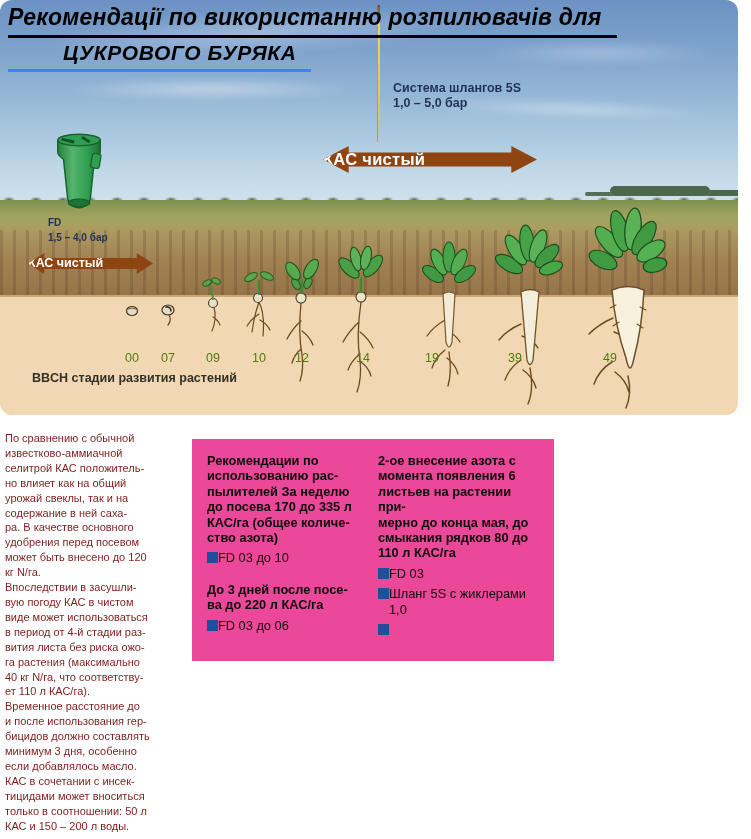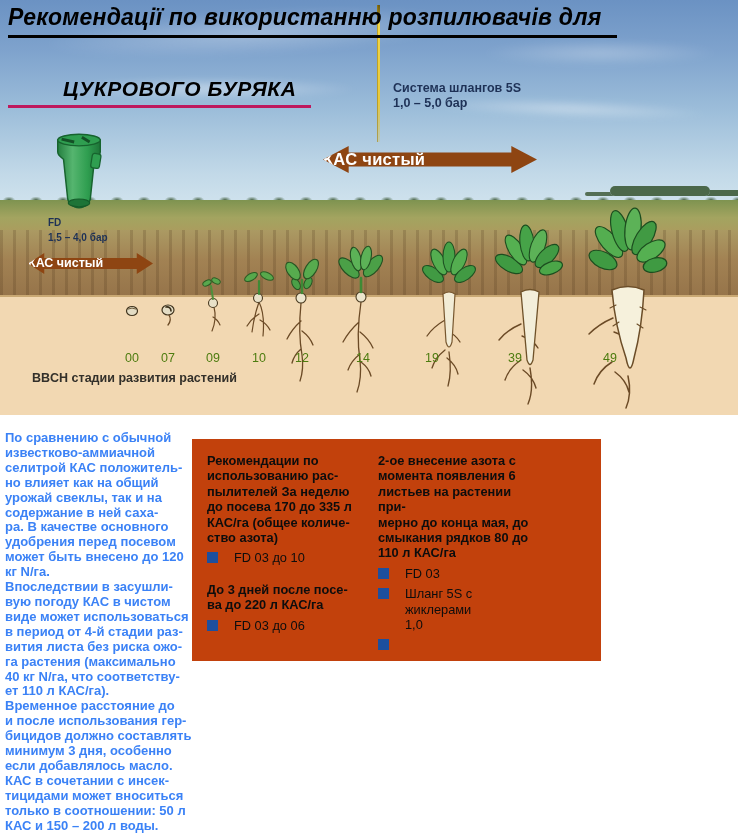"Рекомендації по використанню" .photo { border-radius: none -> 12px }
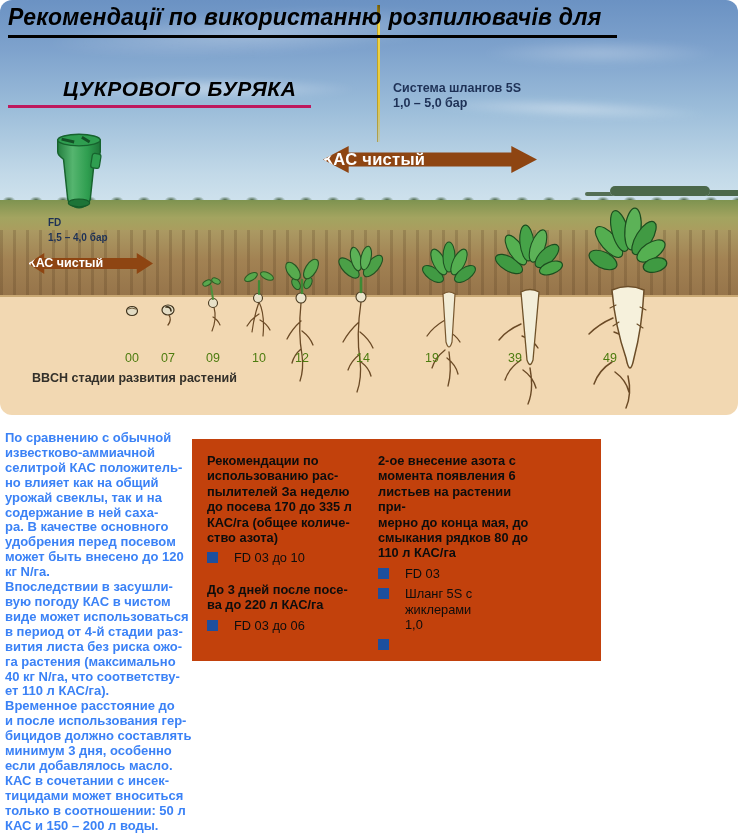"ЦУКРОВОГО БУРЯКА" .t2 { border-bottom: 3px solid #be185d -> 3px solid #3b82f6; margin-top: 36px -> none }
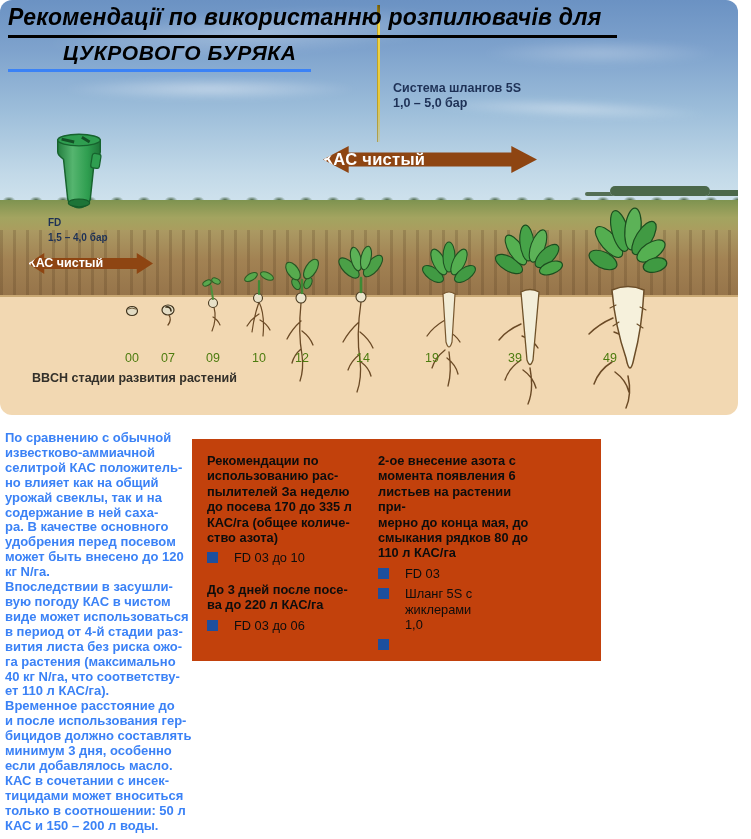"По сравнению с обычной" .left-col { color: #3b82f6 -> #7f1d1d; font-size: 13px -> 11px; font-weight: bold -> none }
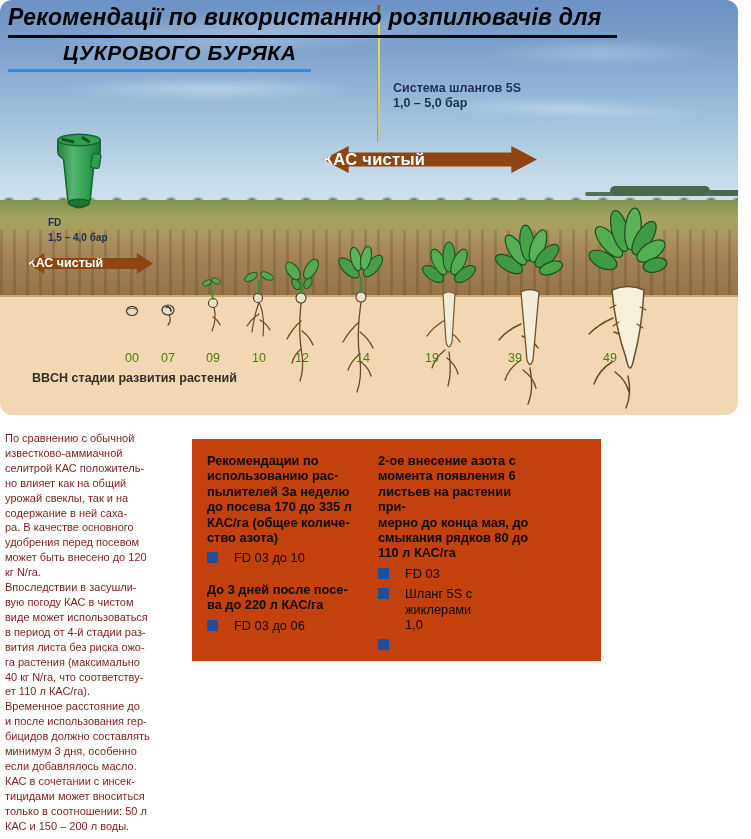"Рекомендации по" .panel { background: #c2410c -> #ec4899; width: 409px -> 362px }
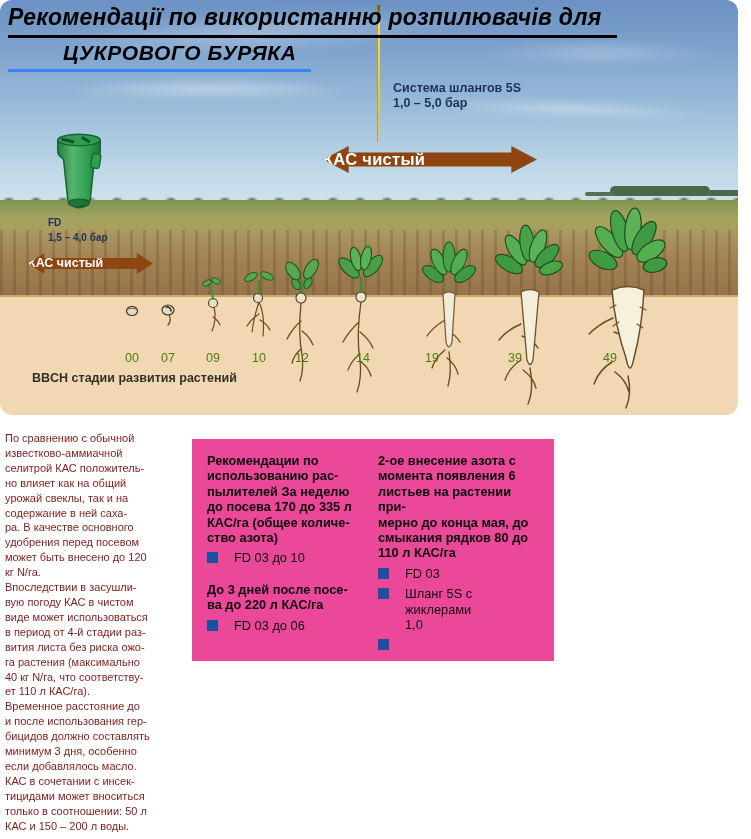"FD 03 до 10" .bullet { gap: 16px -> 0 }
